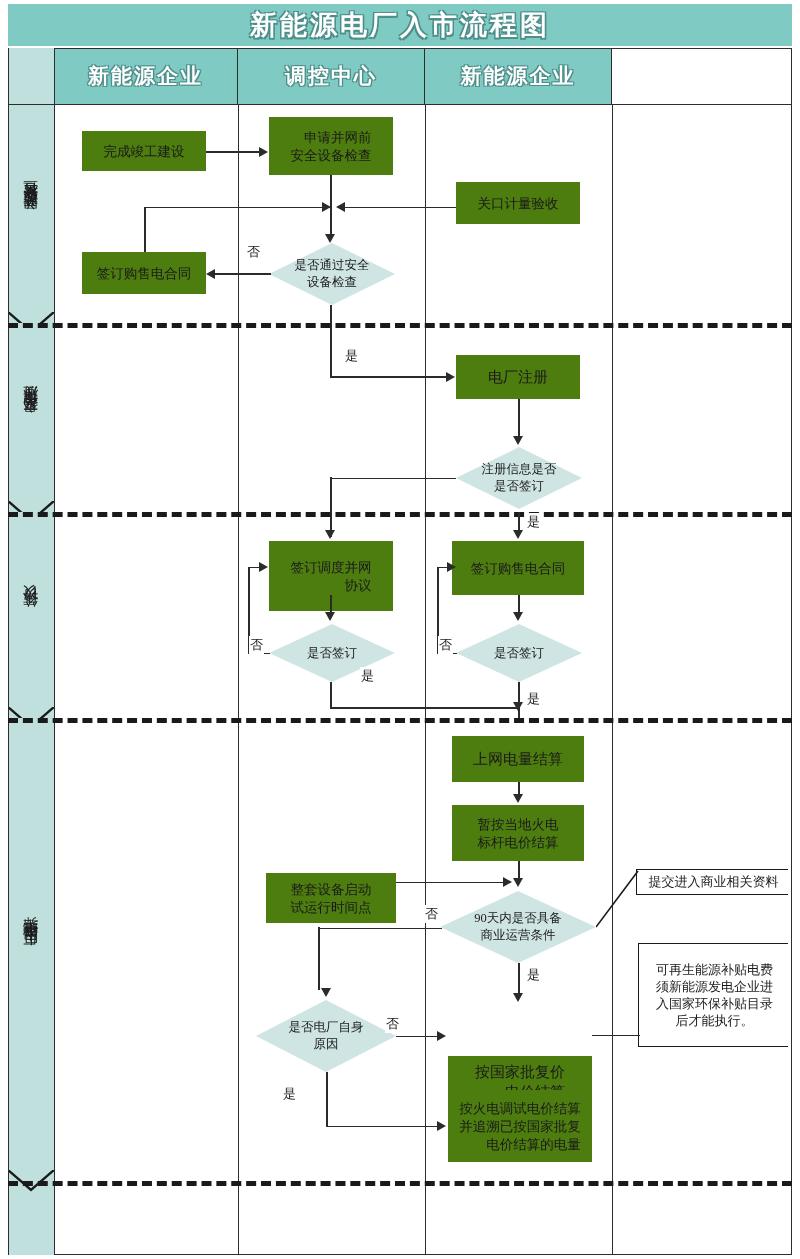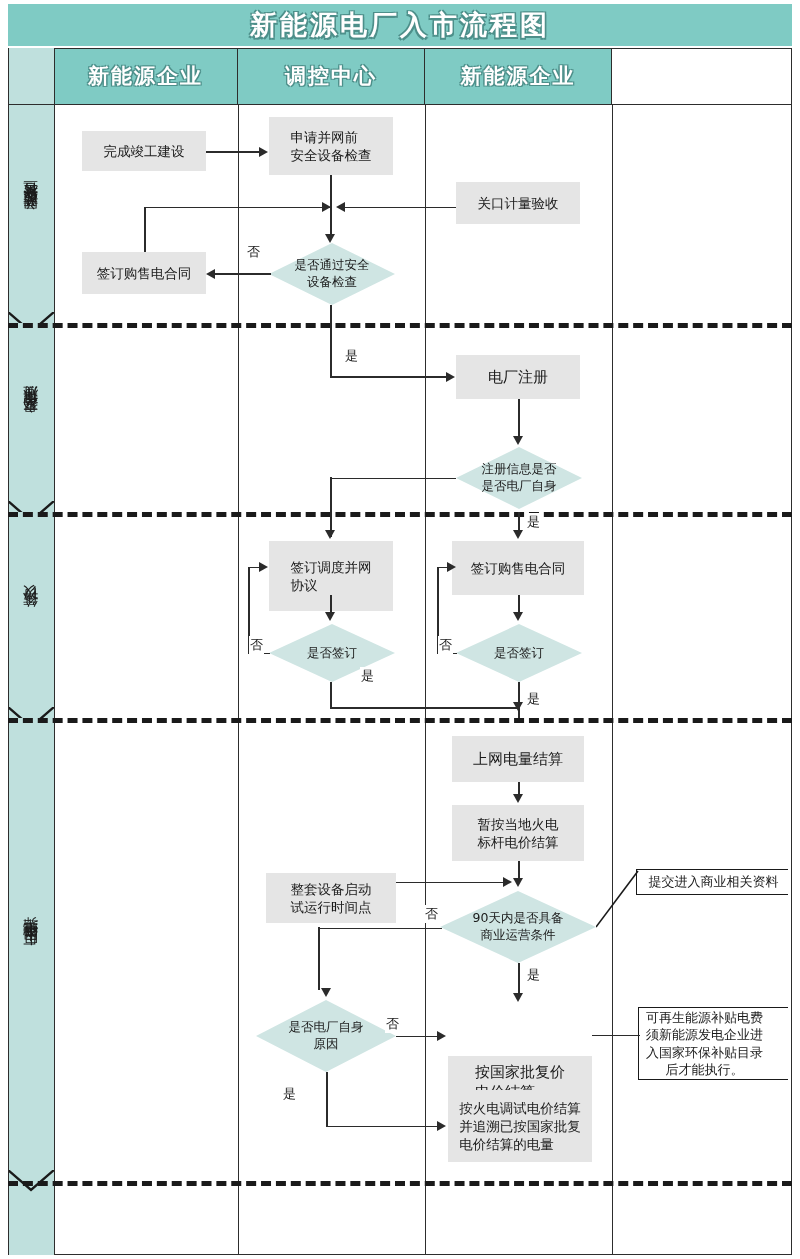"申请并网前" .node { background: #e5e5e5 -> #4d7c0f; text-align: left -> right }
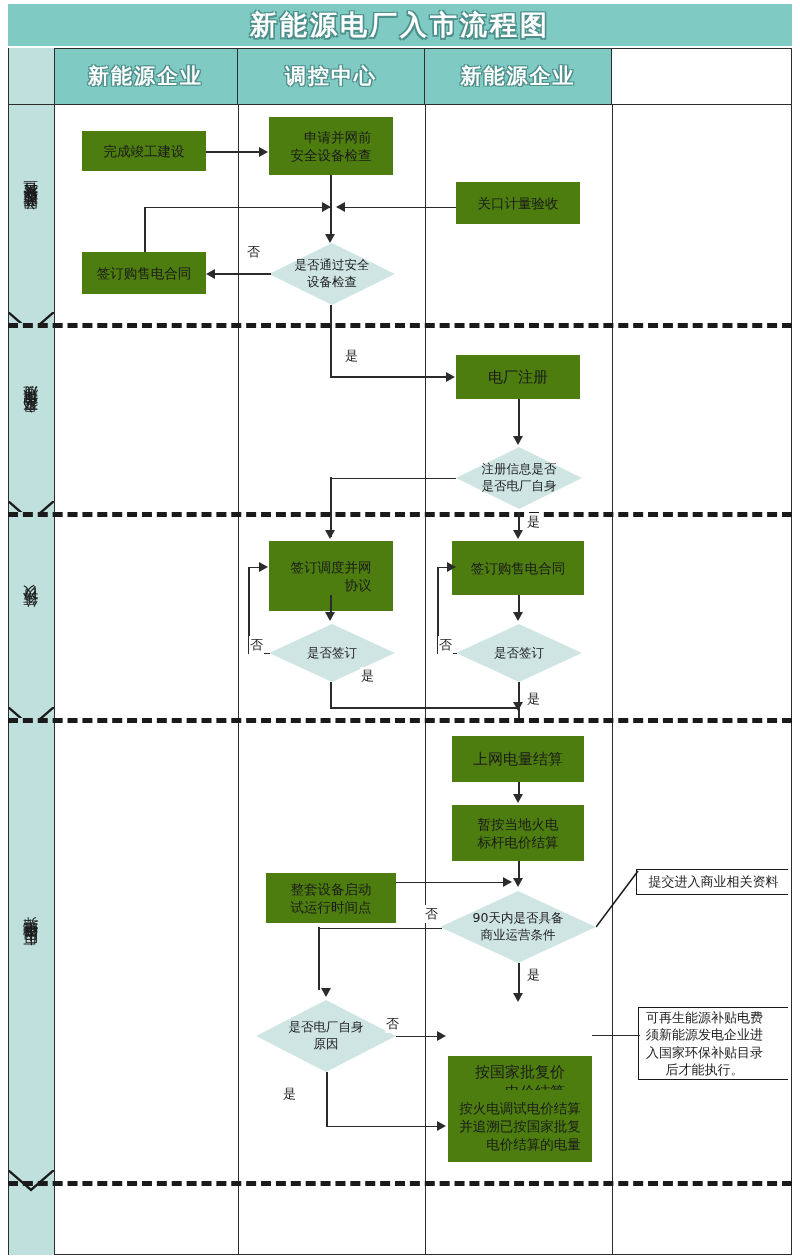"是否通过安全" .dia .dtxt { font-family: none -> Liberation Serif, serif }
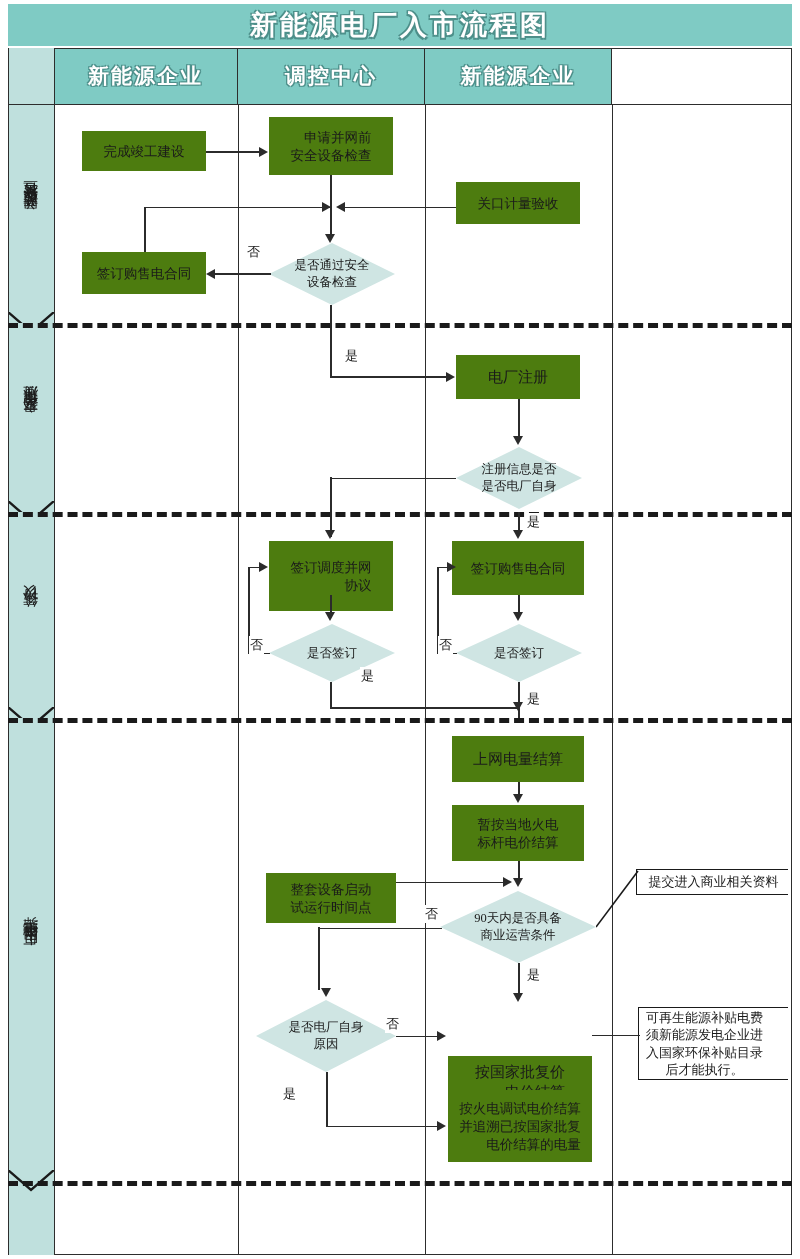"注册信息是否" div.dtxt { text: 电厂自身 -> 签订 }
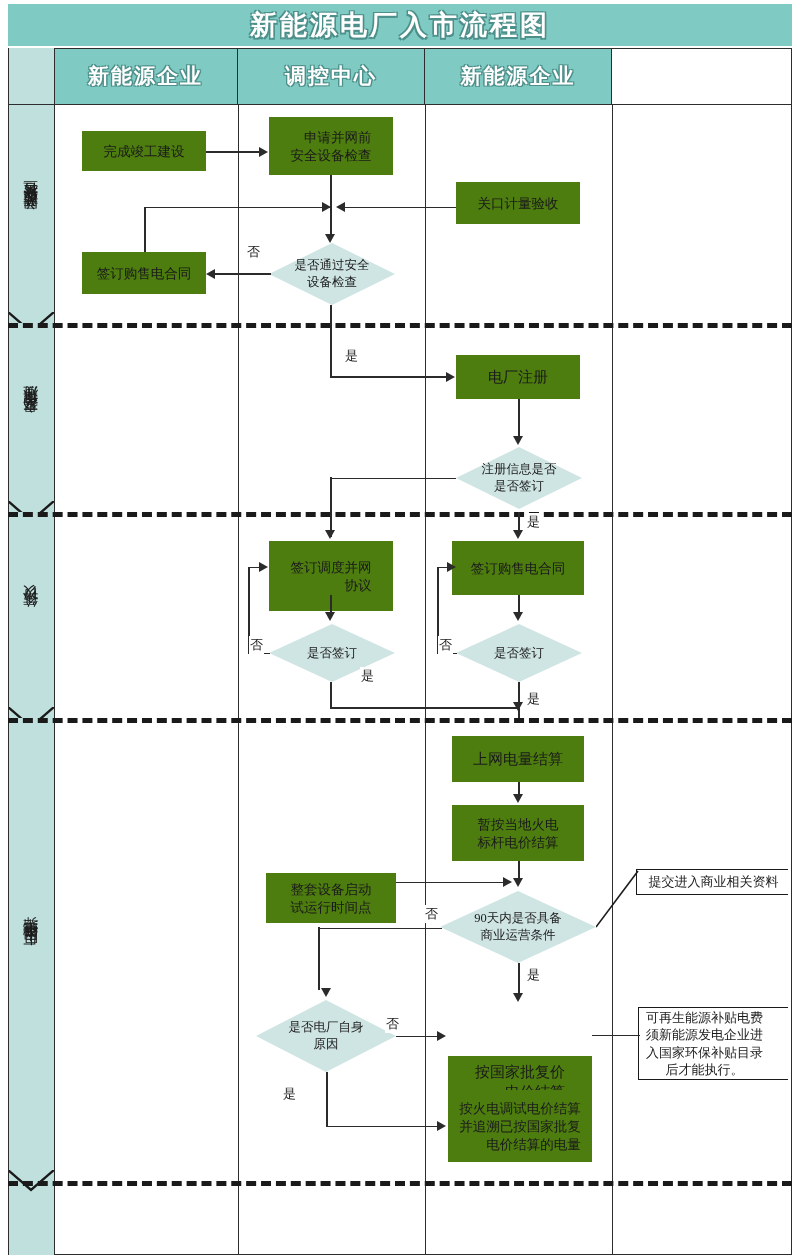"可再生能源补贴电费" div.remark { height: 73px -> 104px; justify-content: none -> center; top: 1007px -> 943px }
